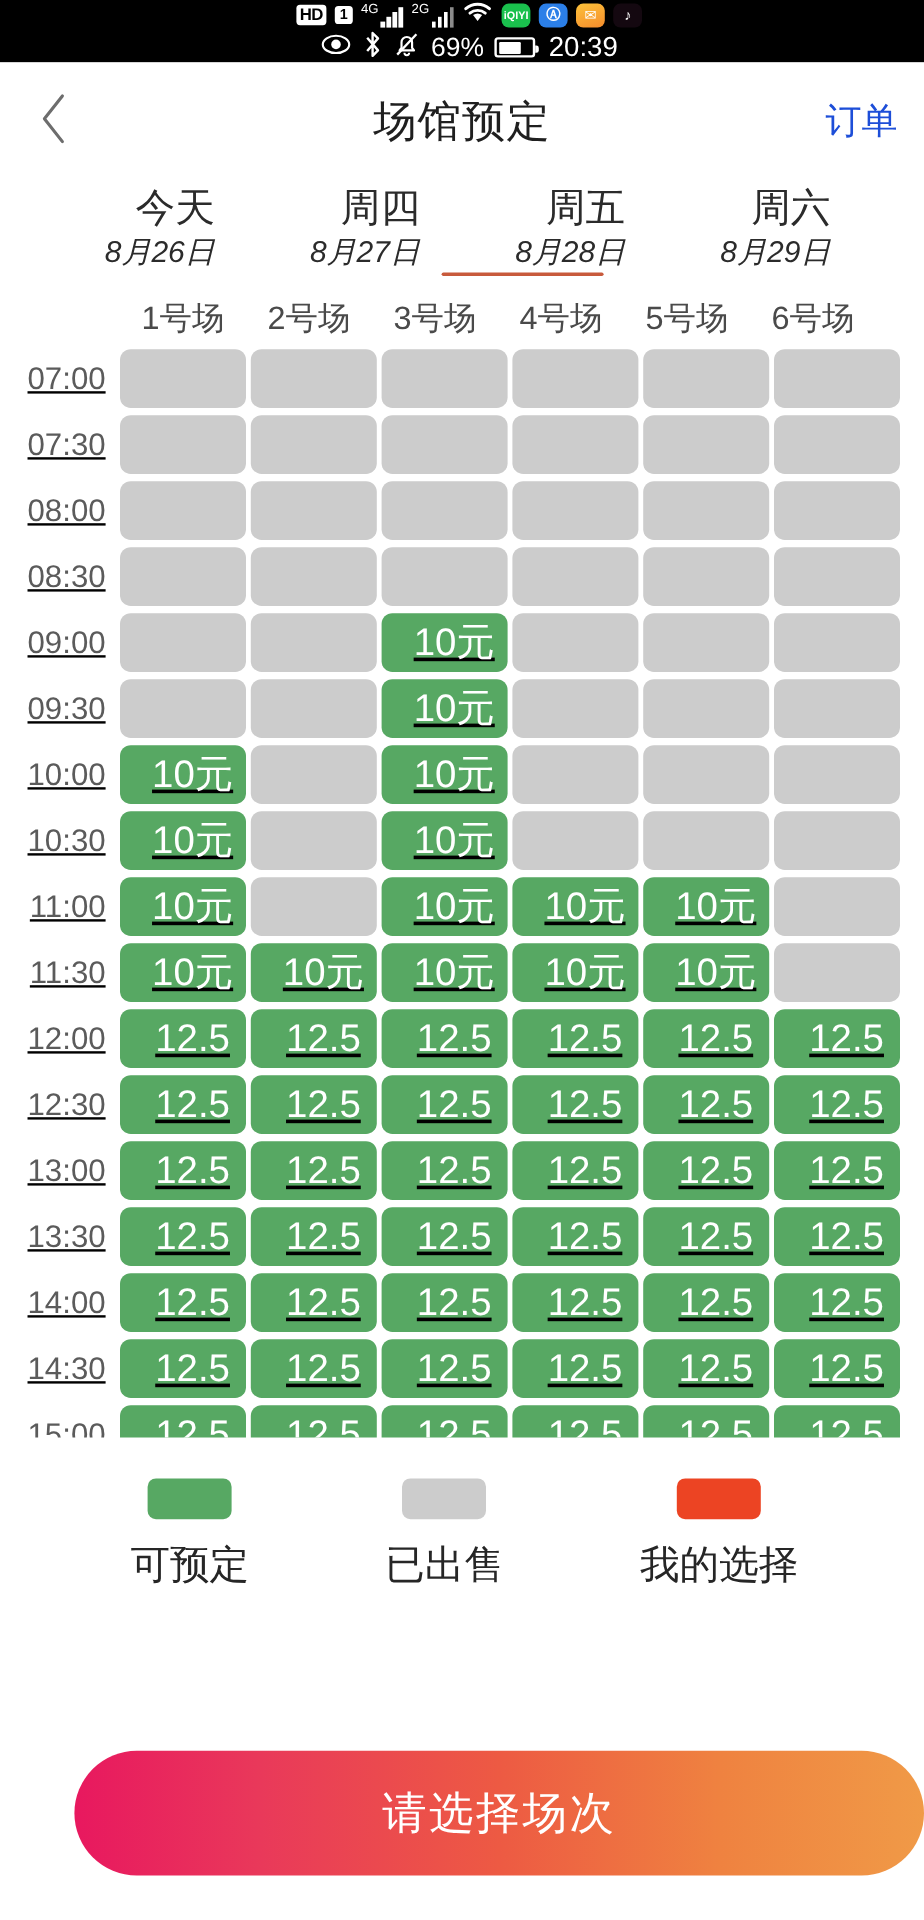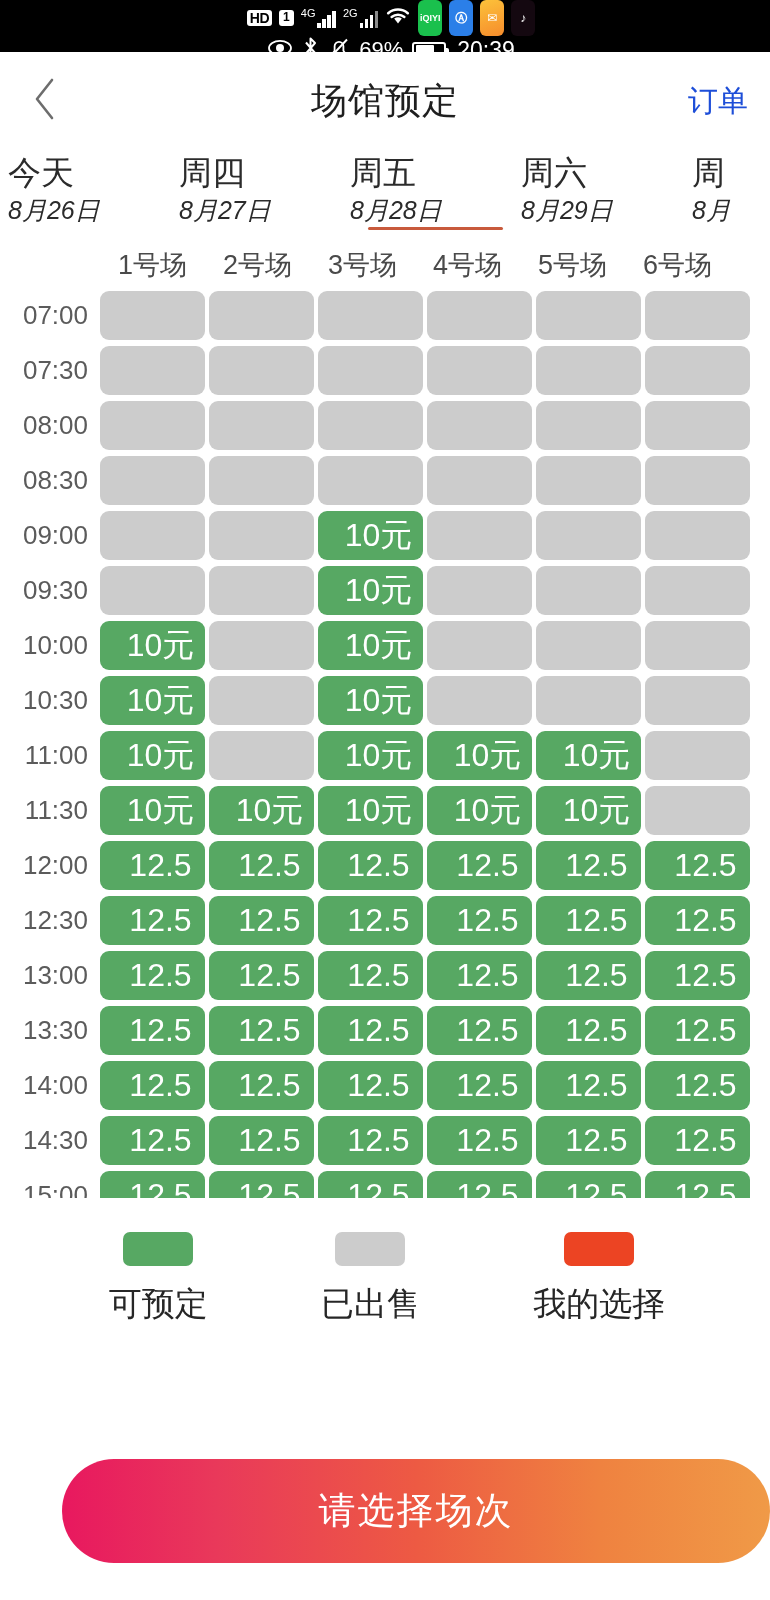"iQIYI" .appicon { height: 36px -> 20px }
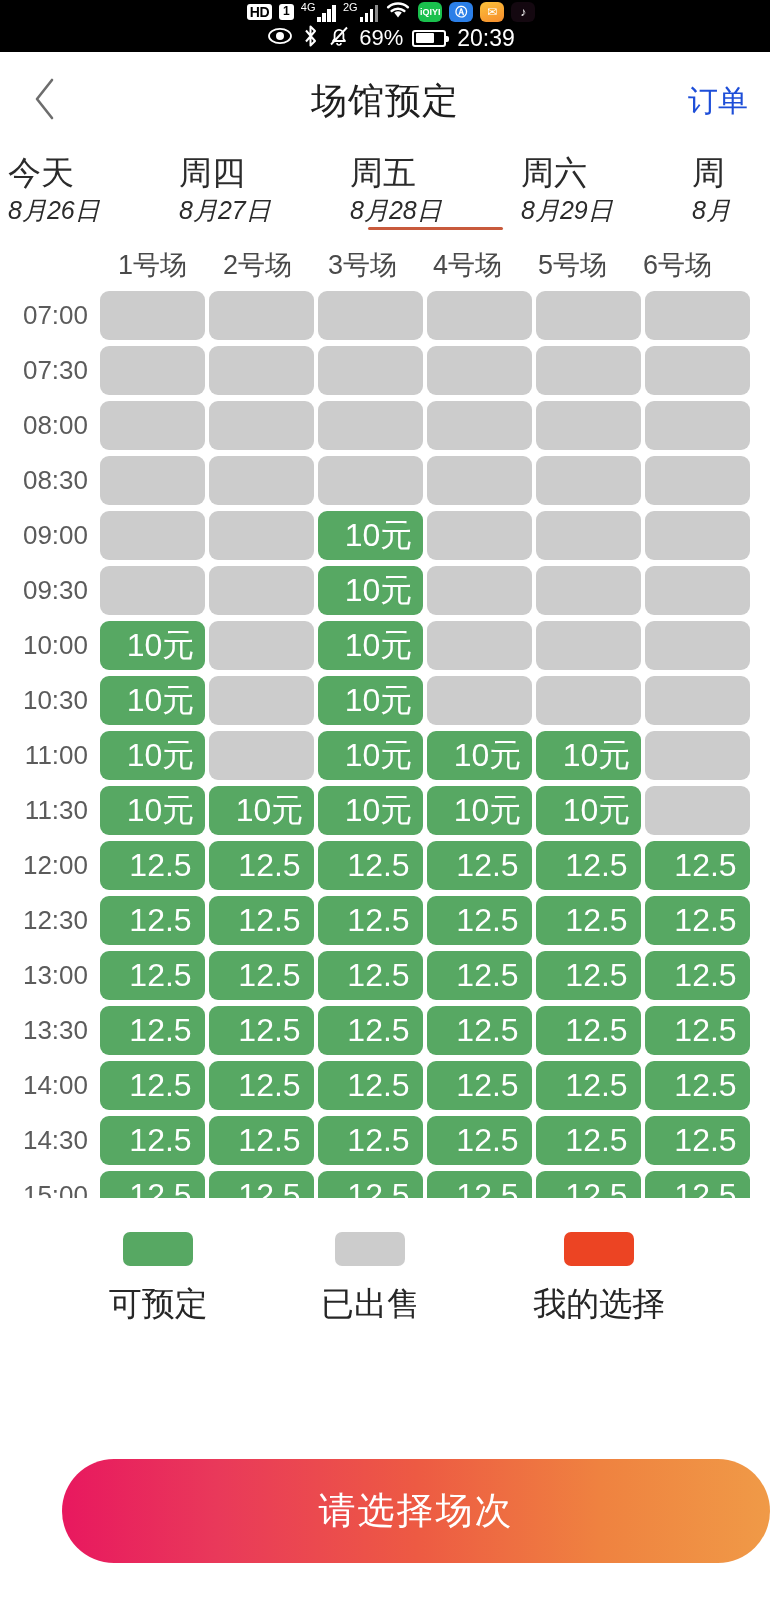"今天" .datetab { text-align: left -> right }
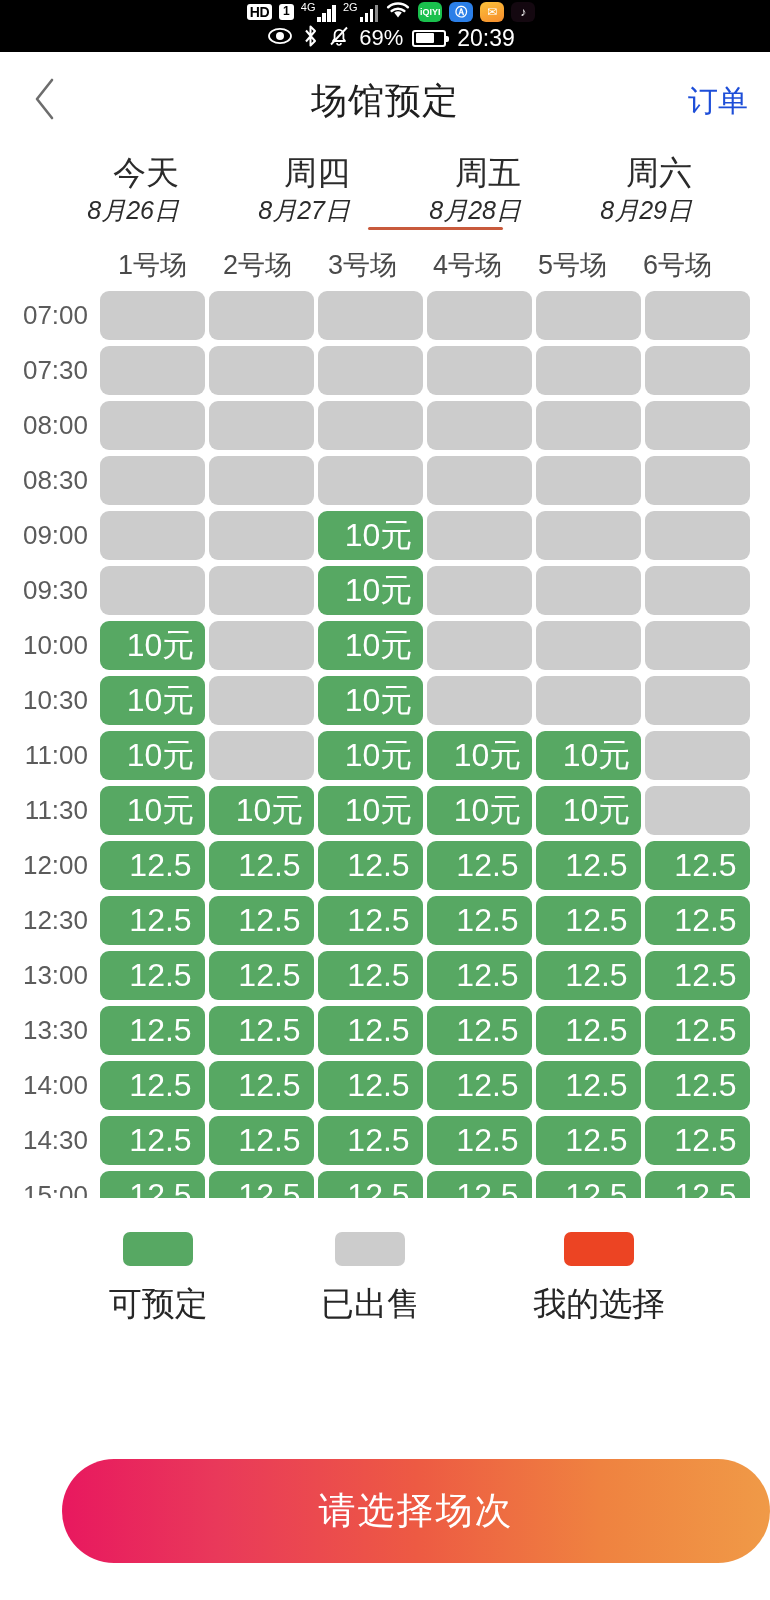"07:00" .grid-row { text-decoration: none -> underline }
